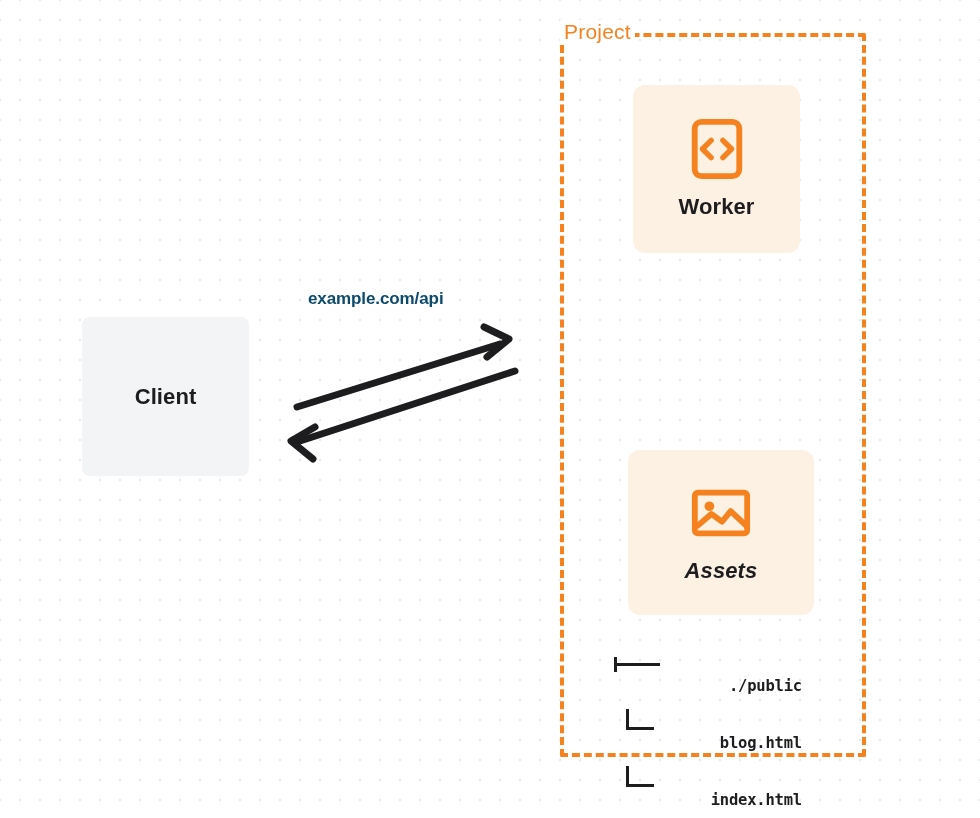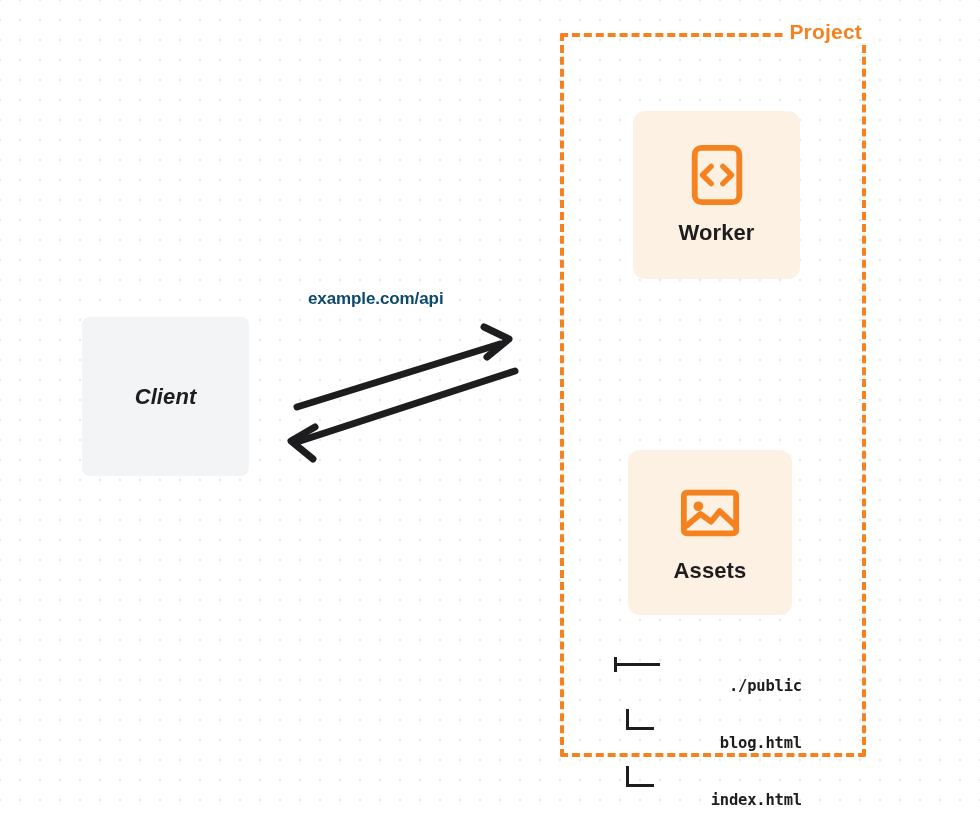"Project" #project-group-title { font-weight: bold -> normal; text-align: right -> left }
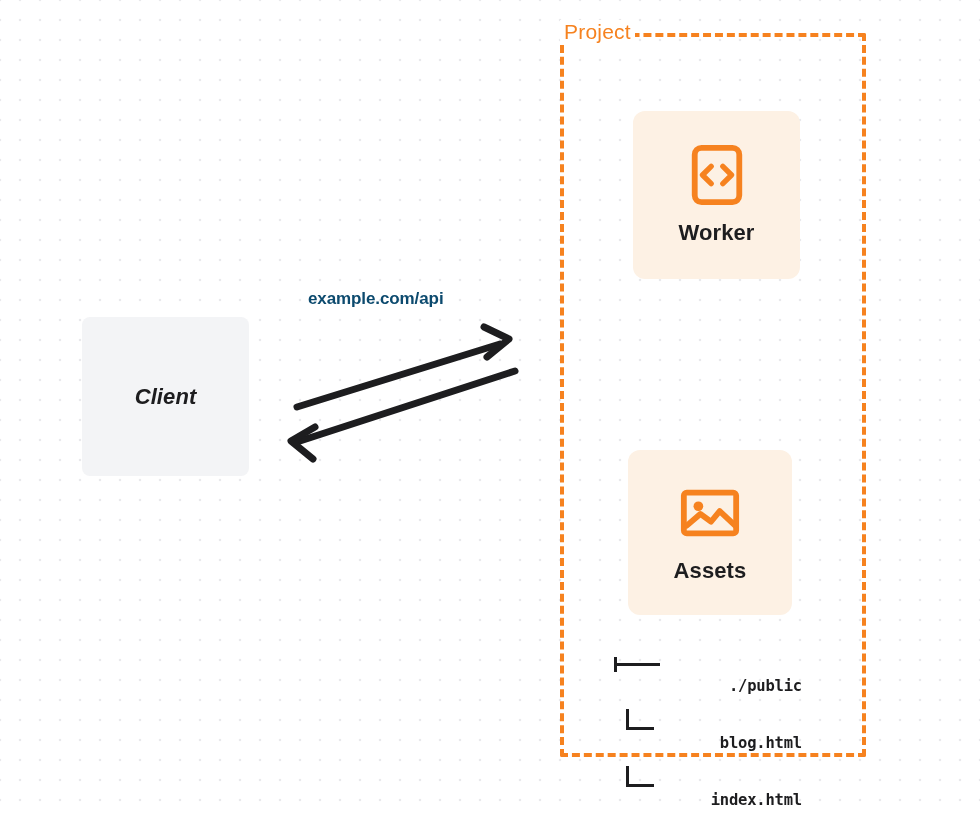"Worker" #worker-node { top: 111px -> 85px }
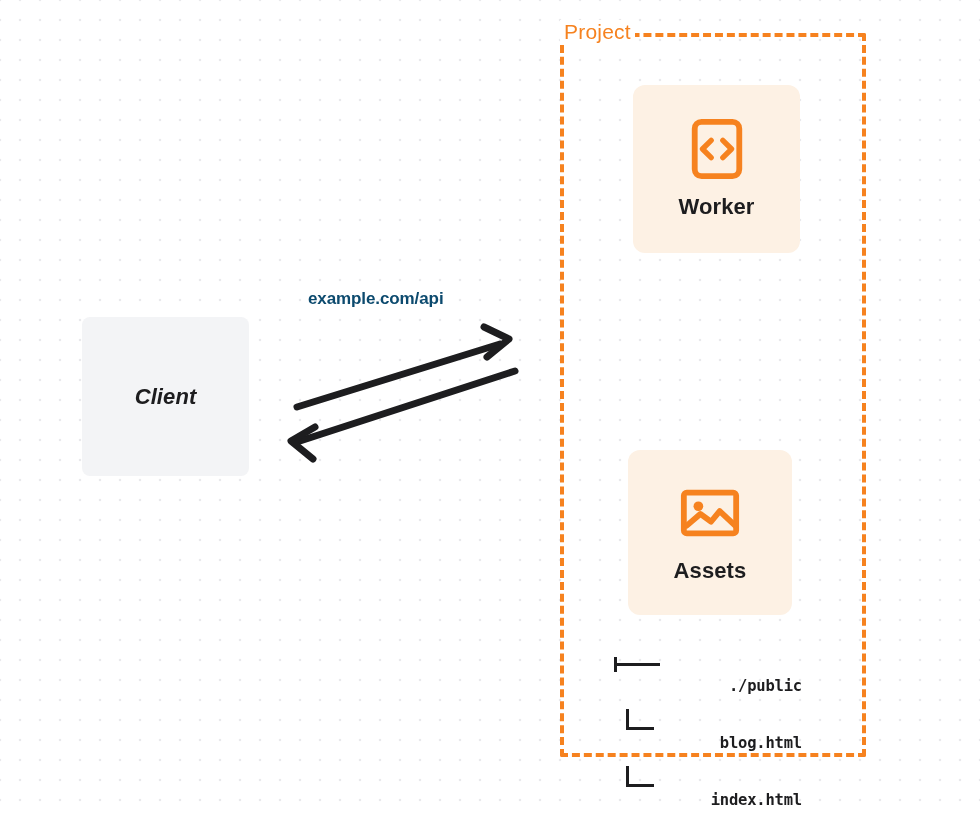"Client" #client-node .node-label { font-style: italic -> none }
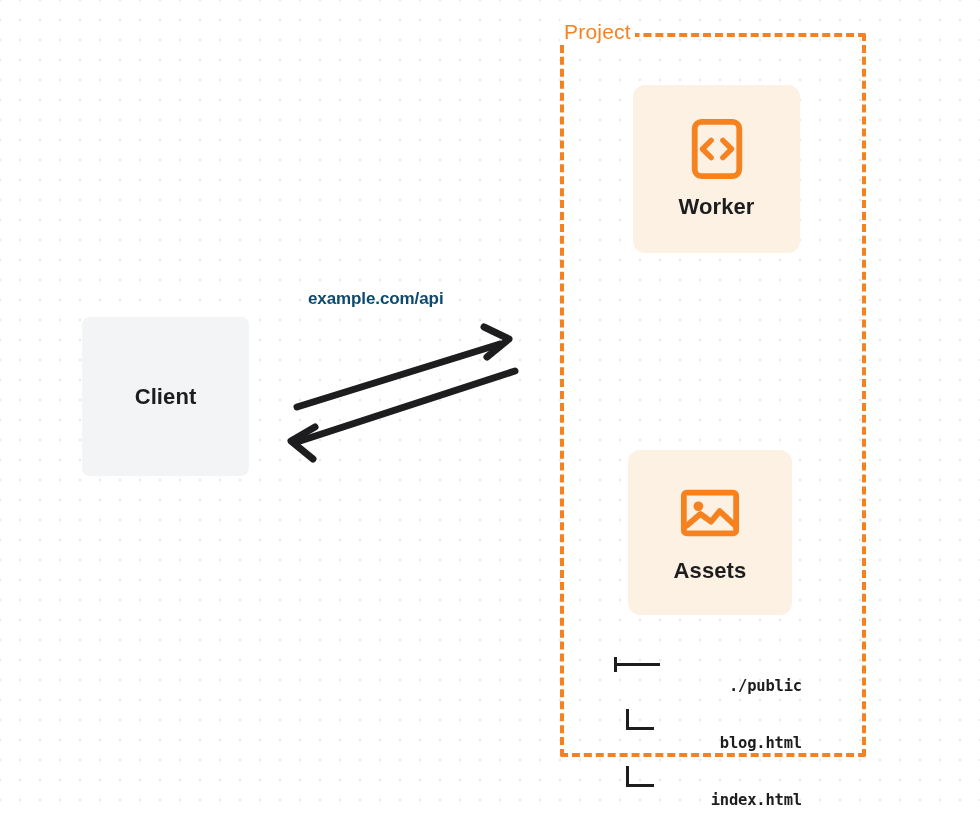"Assets" #assets-node { font-style: none -> italic; width: 164px -> 186px }
